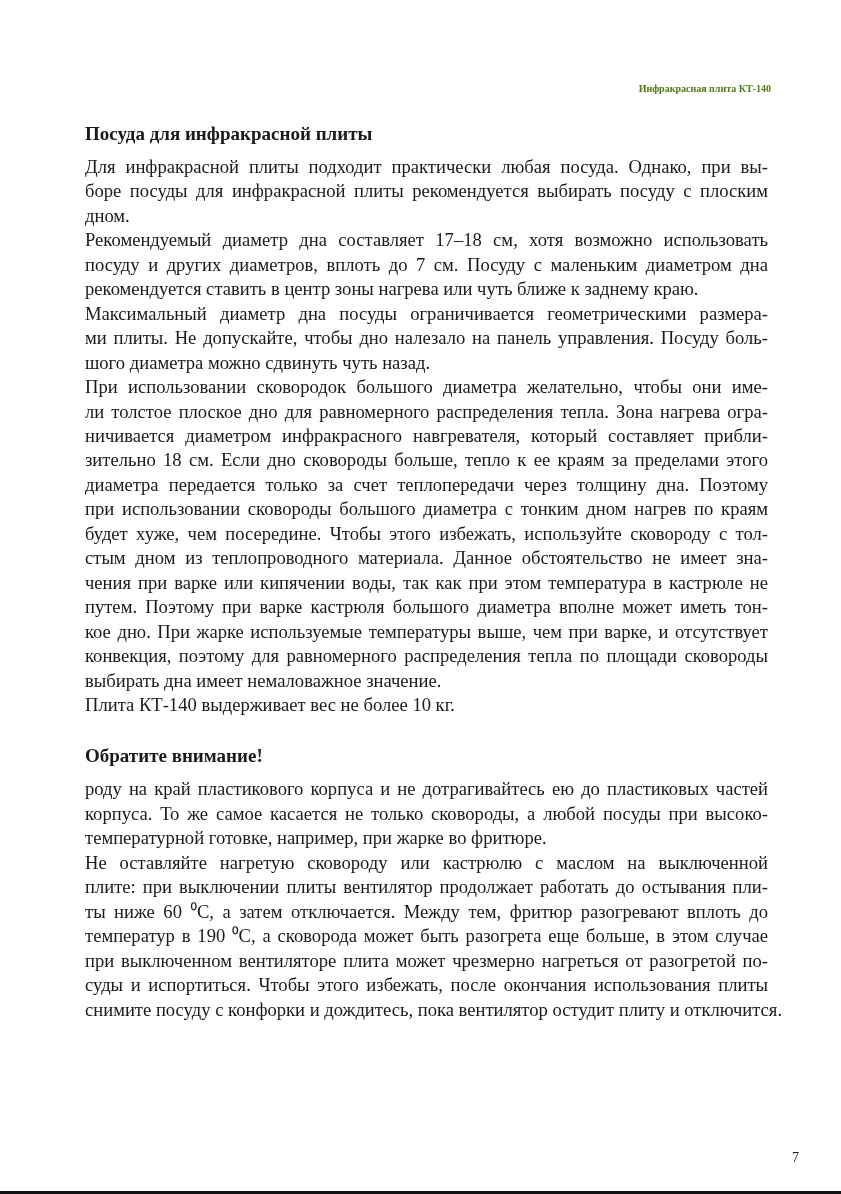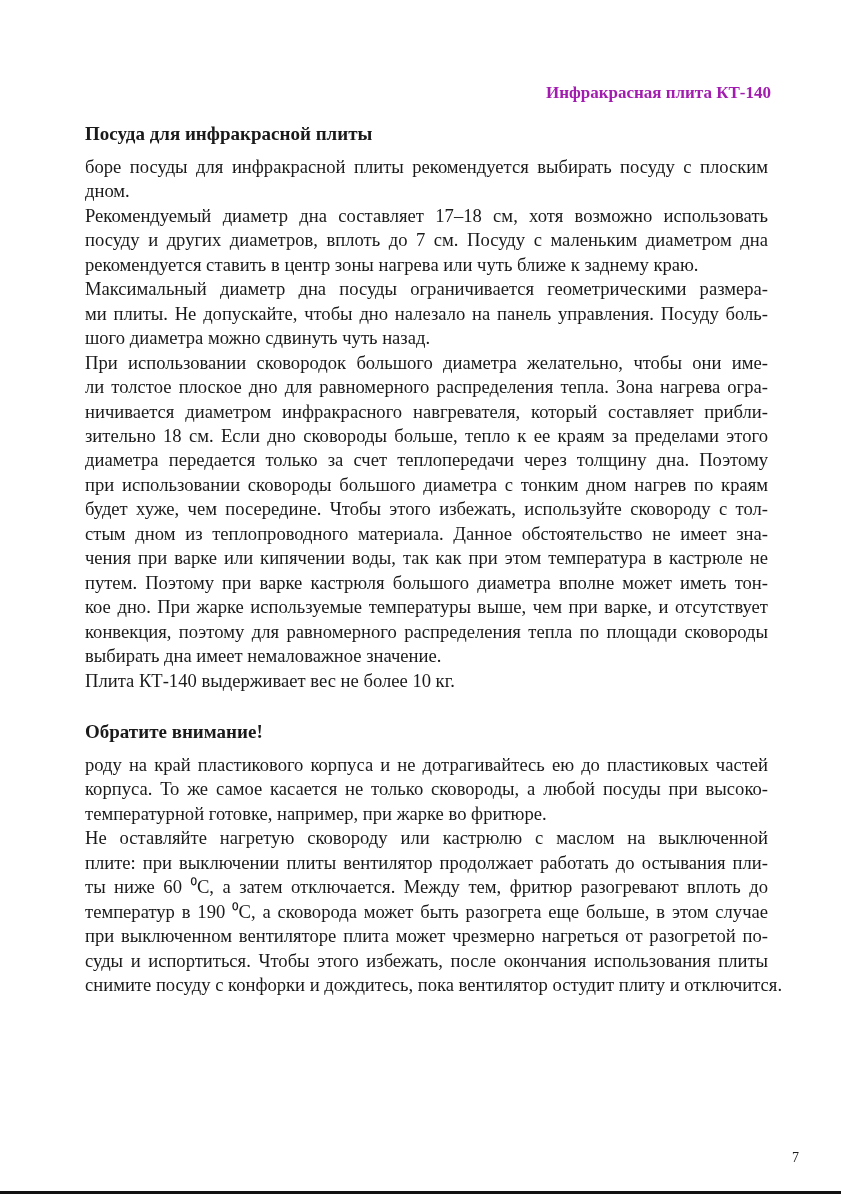"Инфракрасная плита КТ-140" .running-head { color: #a21caf -> #4d7c0f; font-size: 17px -> 10px }
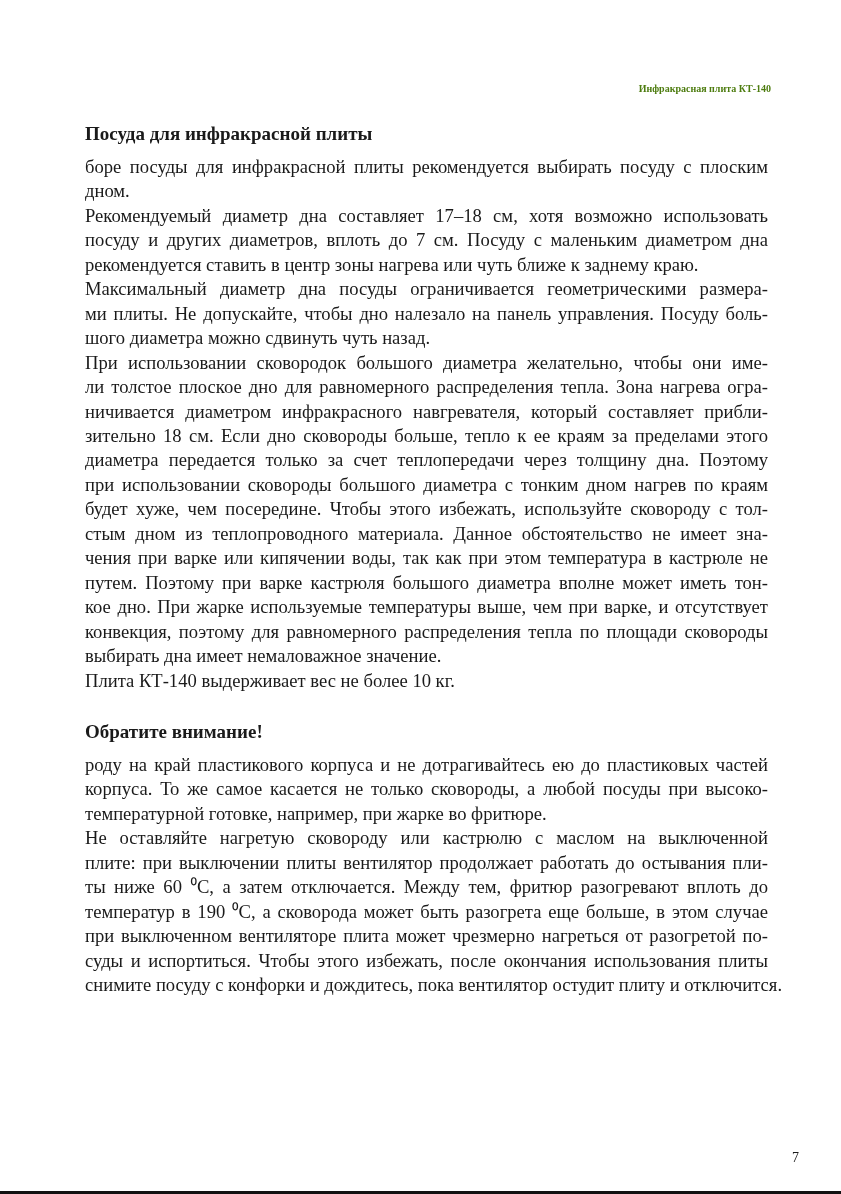"Для инфракрасной плиты подходит" span.line { html: none -> <span>Для инфракрасной плиты подходит практически любая посуда. Однако, при вы-</span> }
